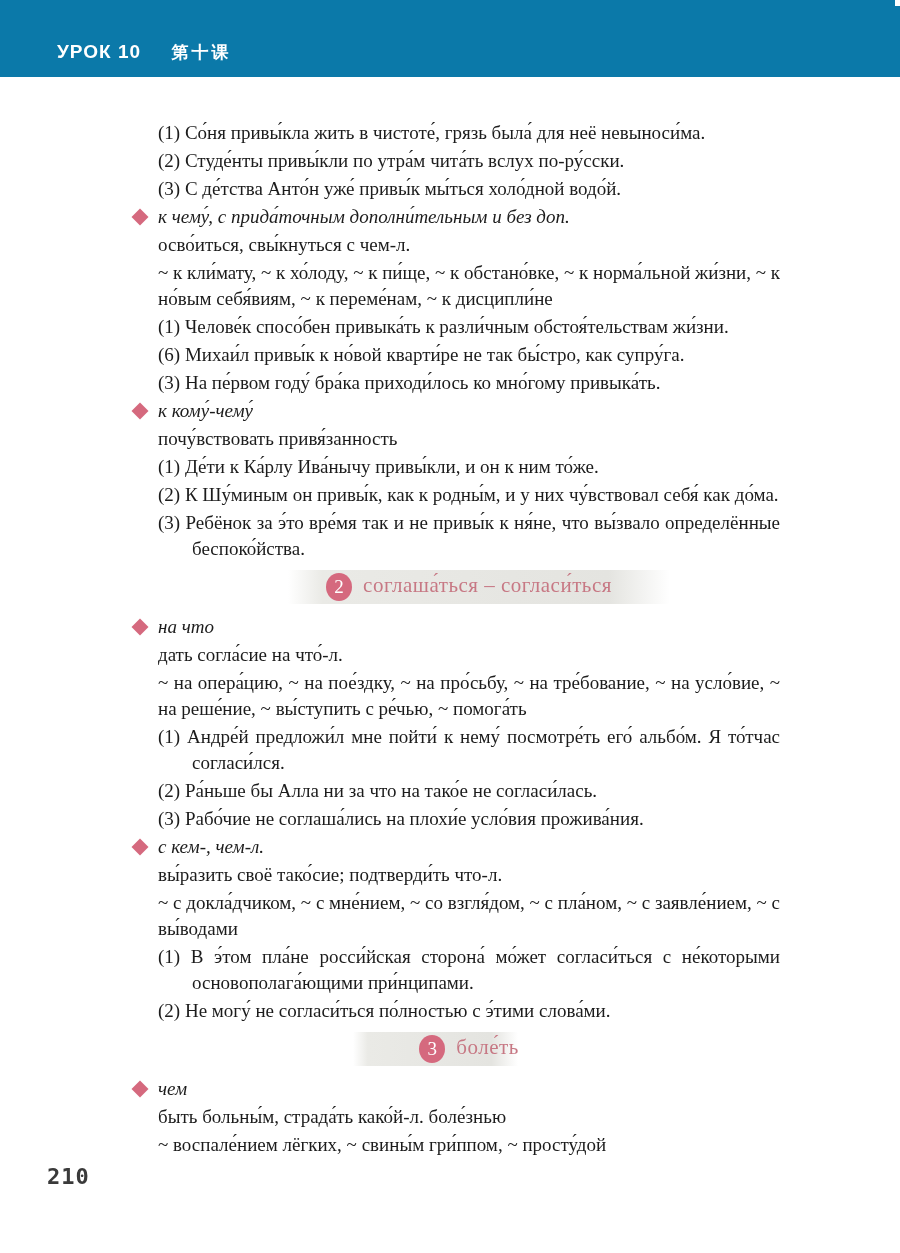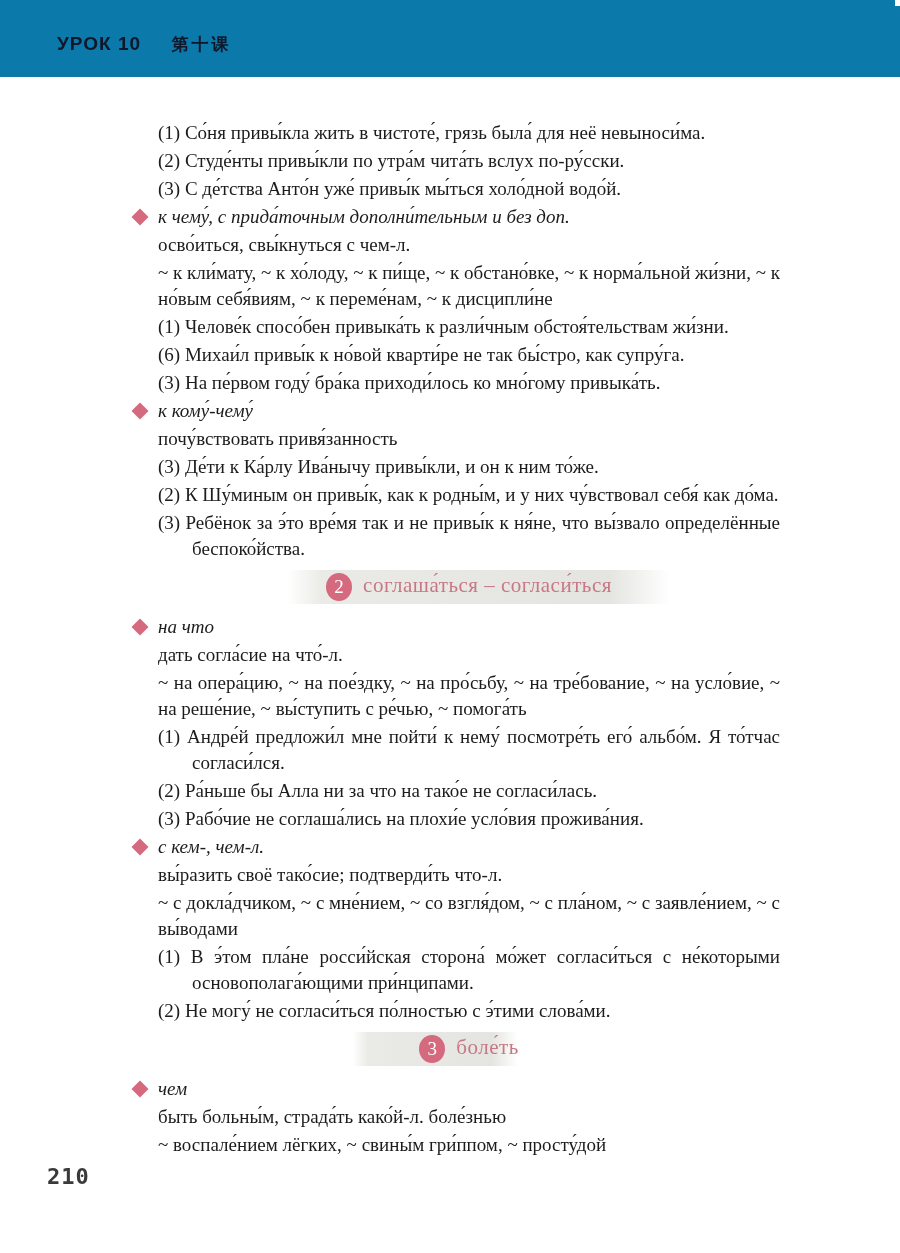"УРОК 10 第十课" .lesson-bar .bar-inner { bottom: 21px -> 13px; color: #0f172a -> #ffffff }
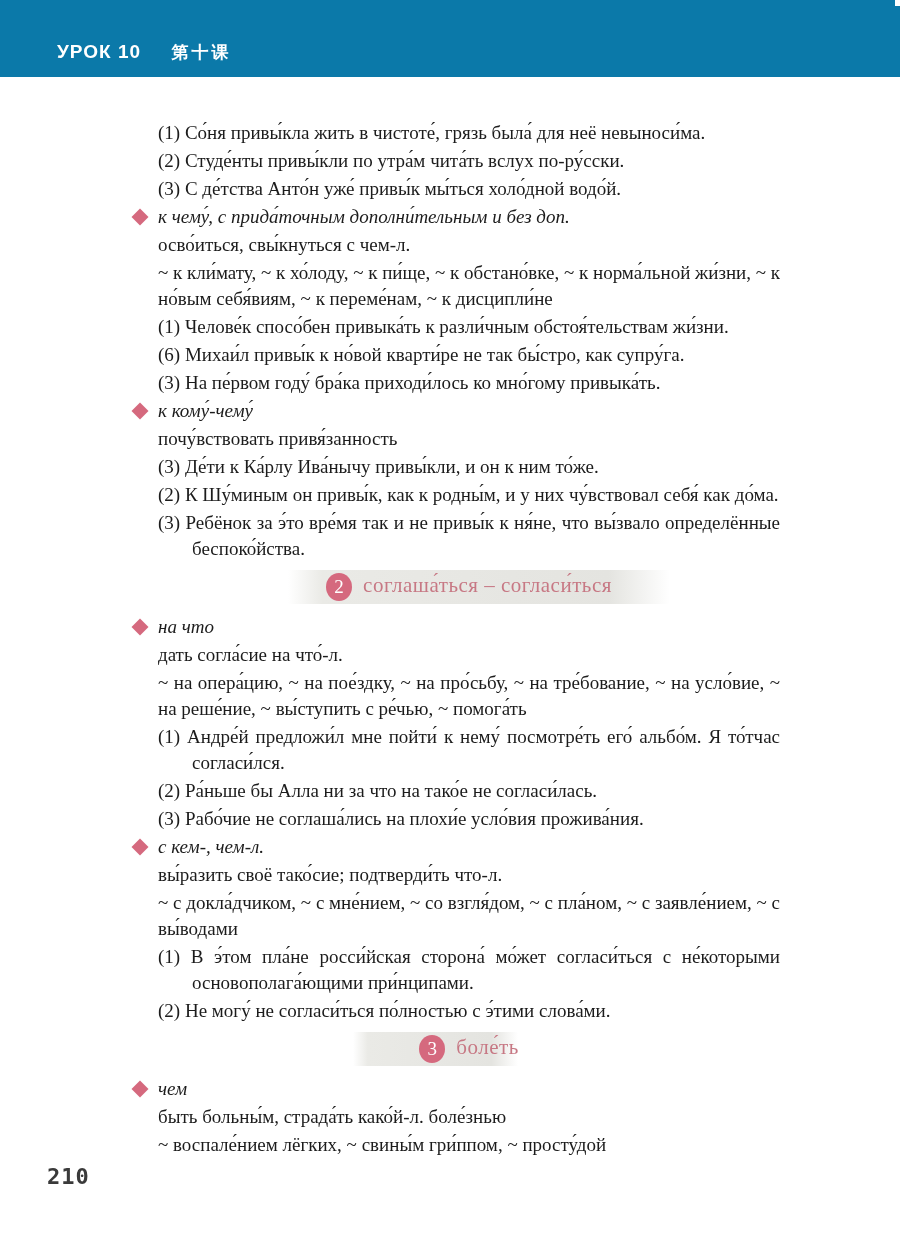"(3) Де́ти к Ка́рлу Ива́нычу" p.ex { text: 3 -> 1 }
